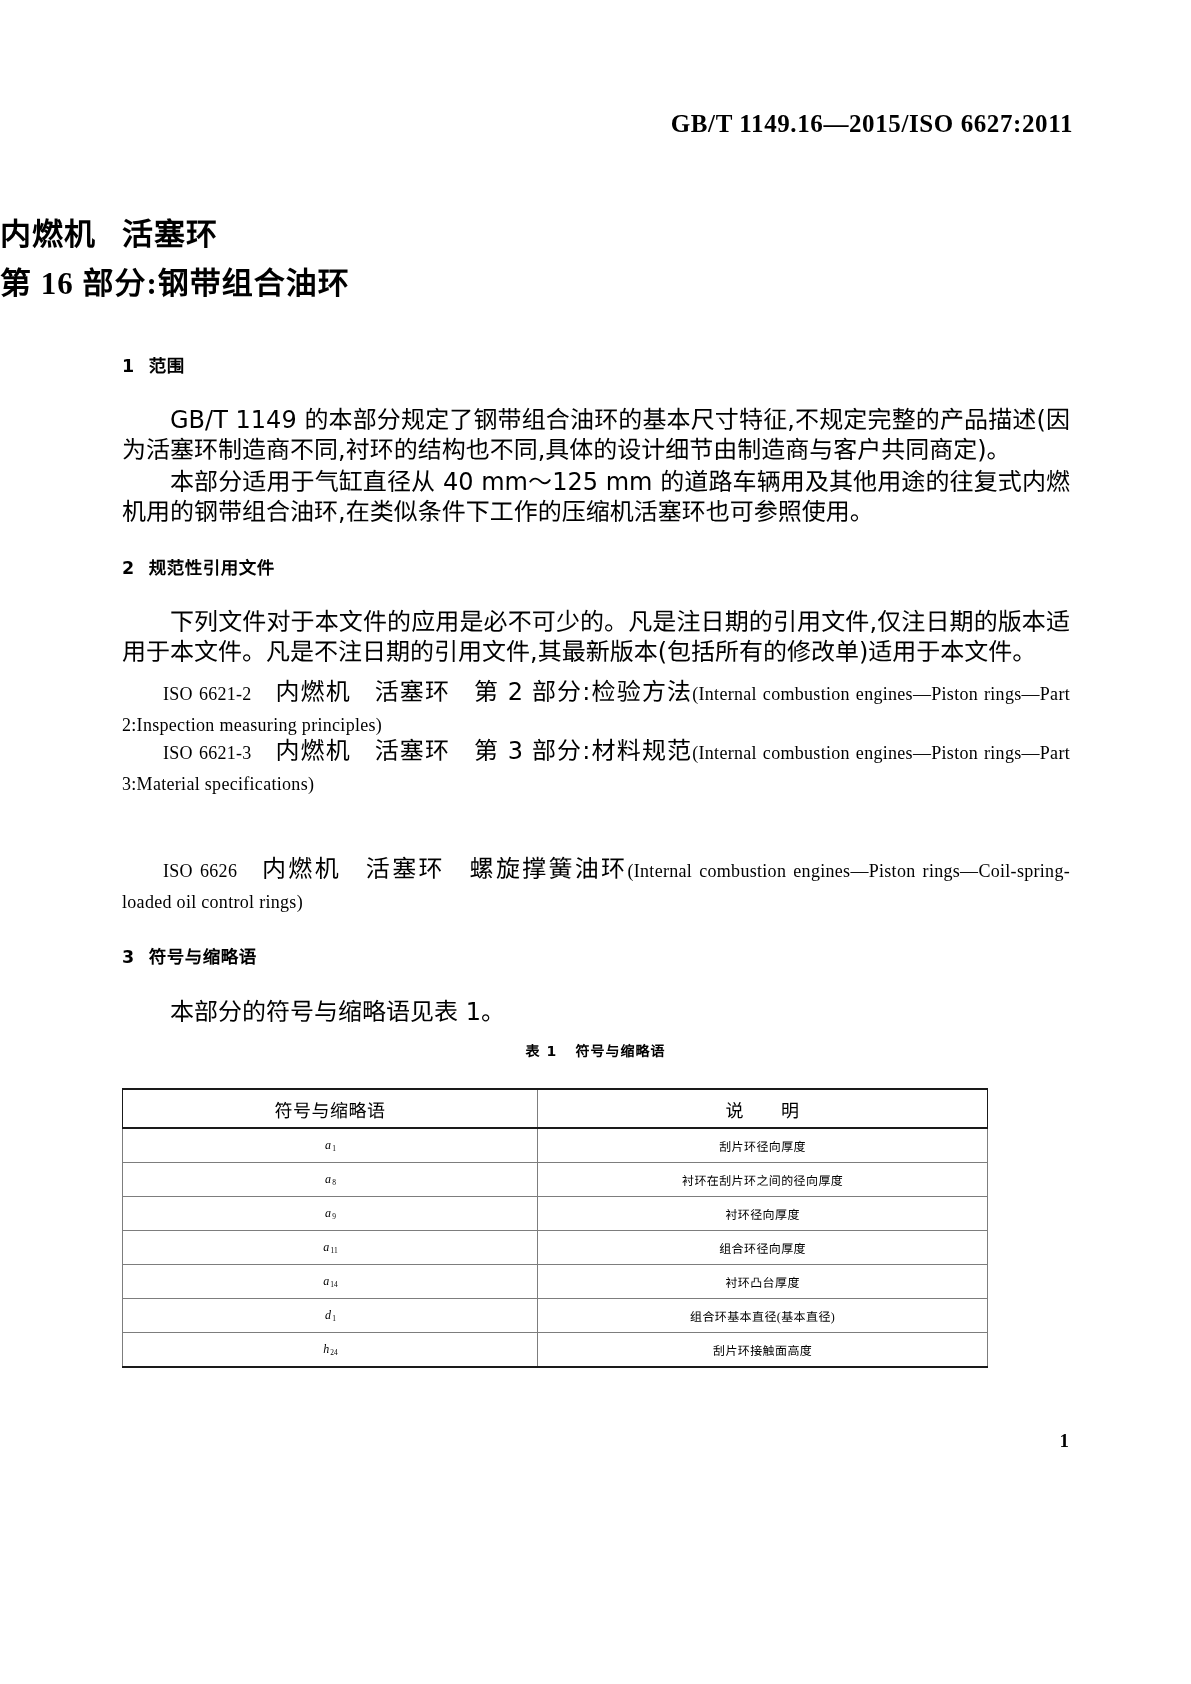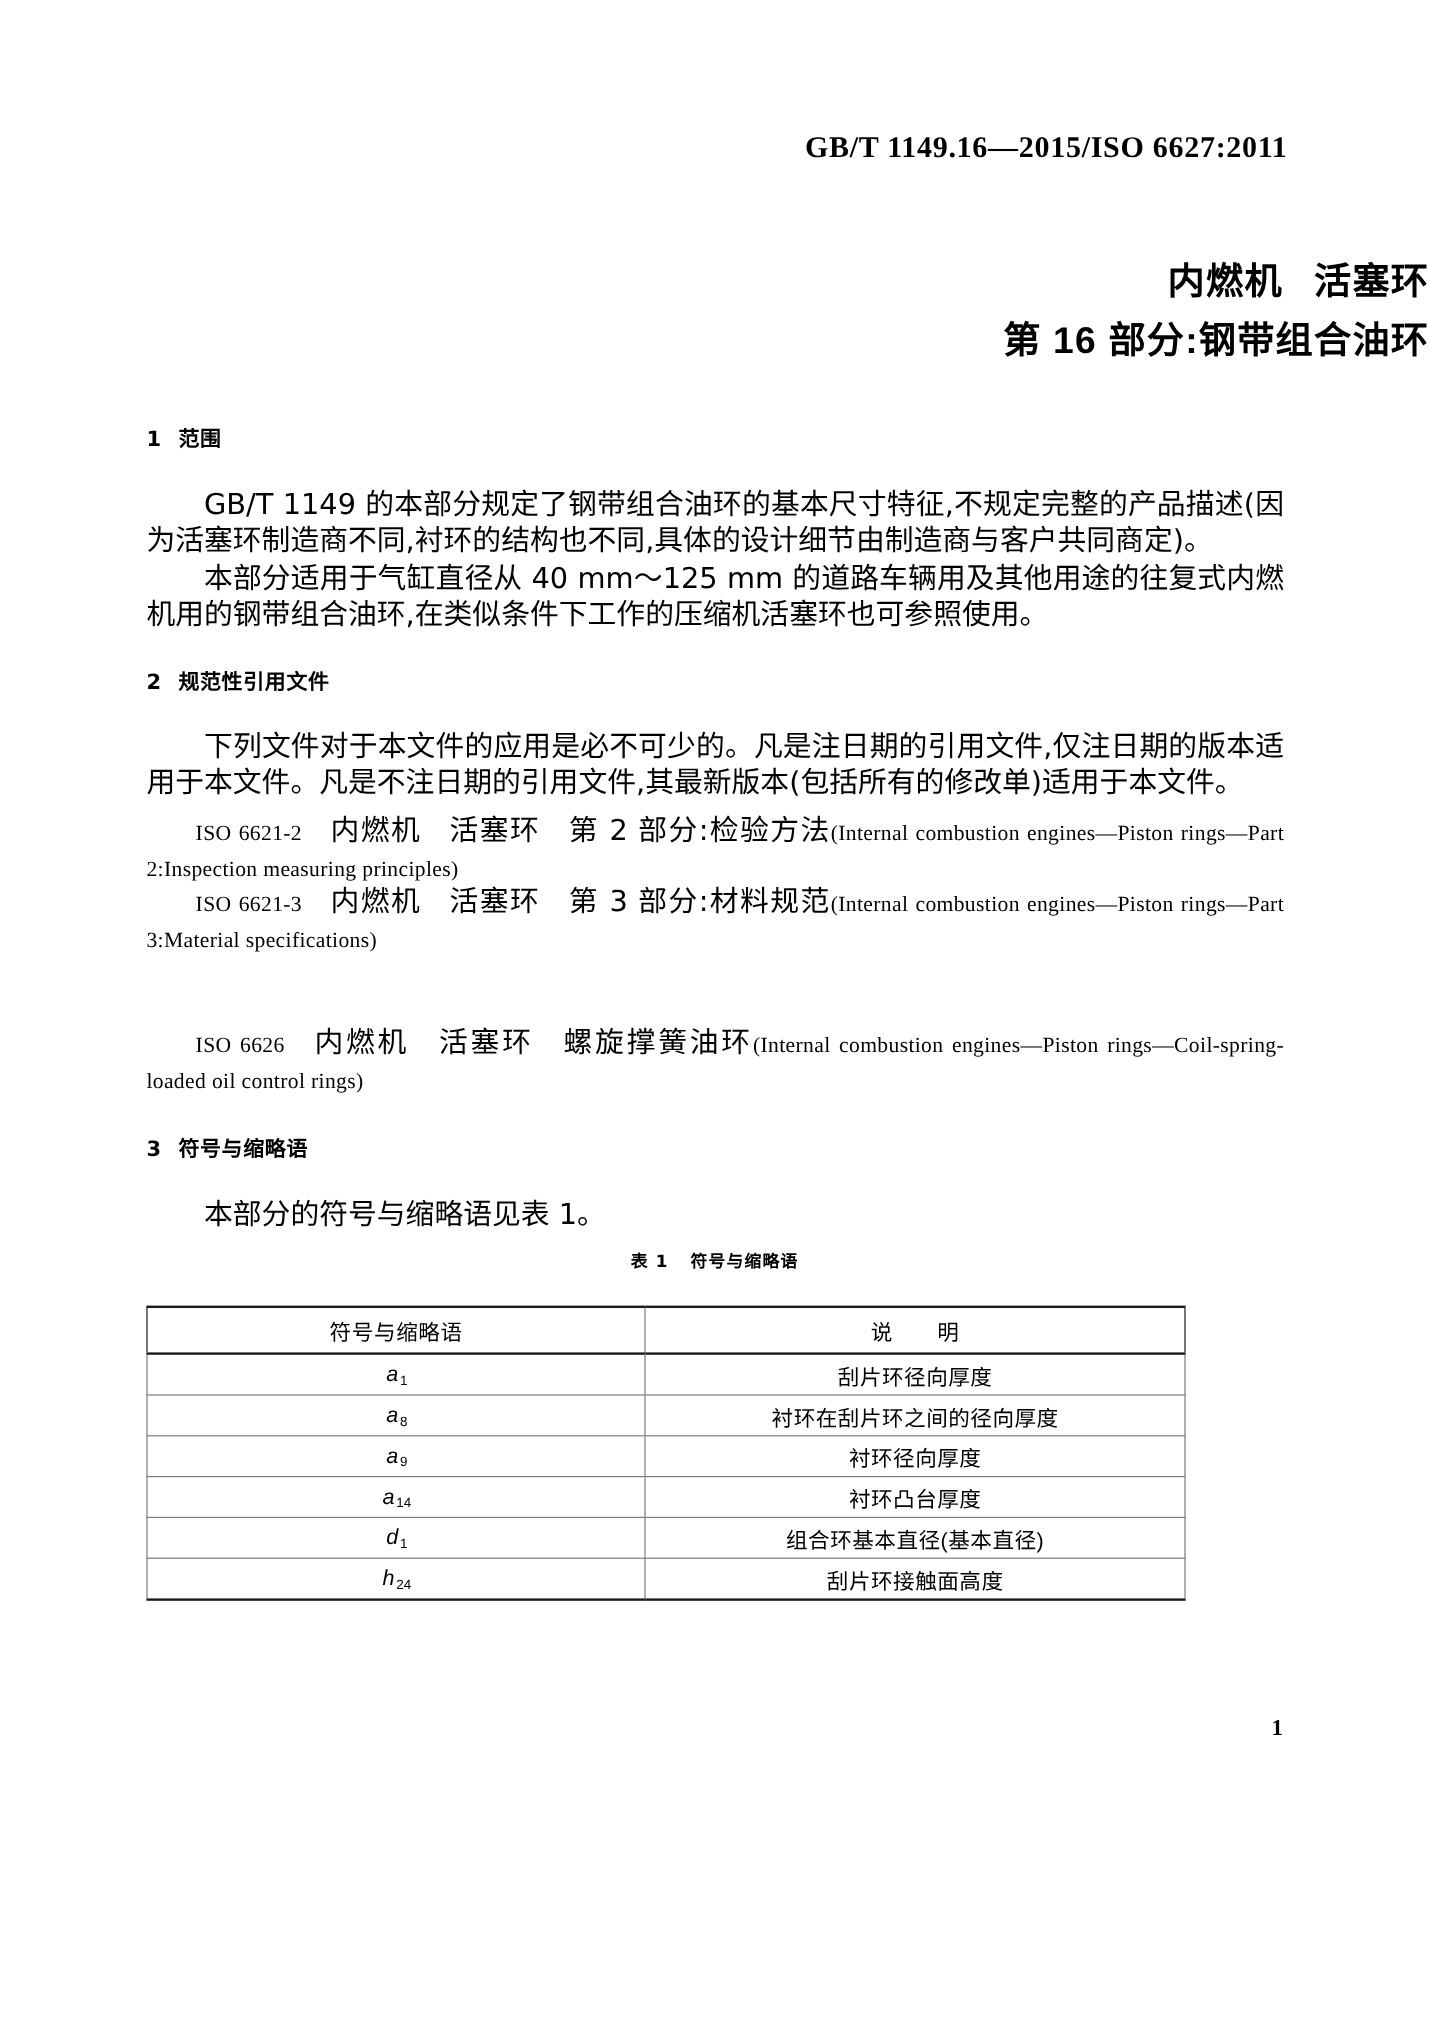"内燃机 活塞环" .doc-title { font-family: Liberation Sans, sans-serif -> Liberation Serif, serif; text-align: right -> left }
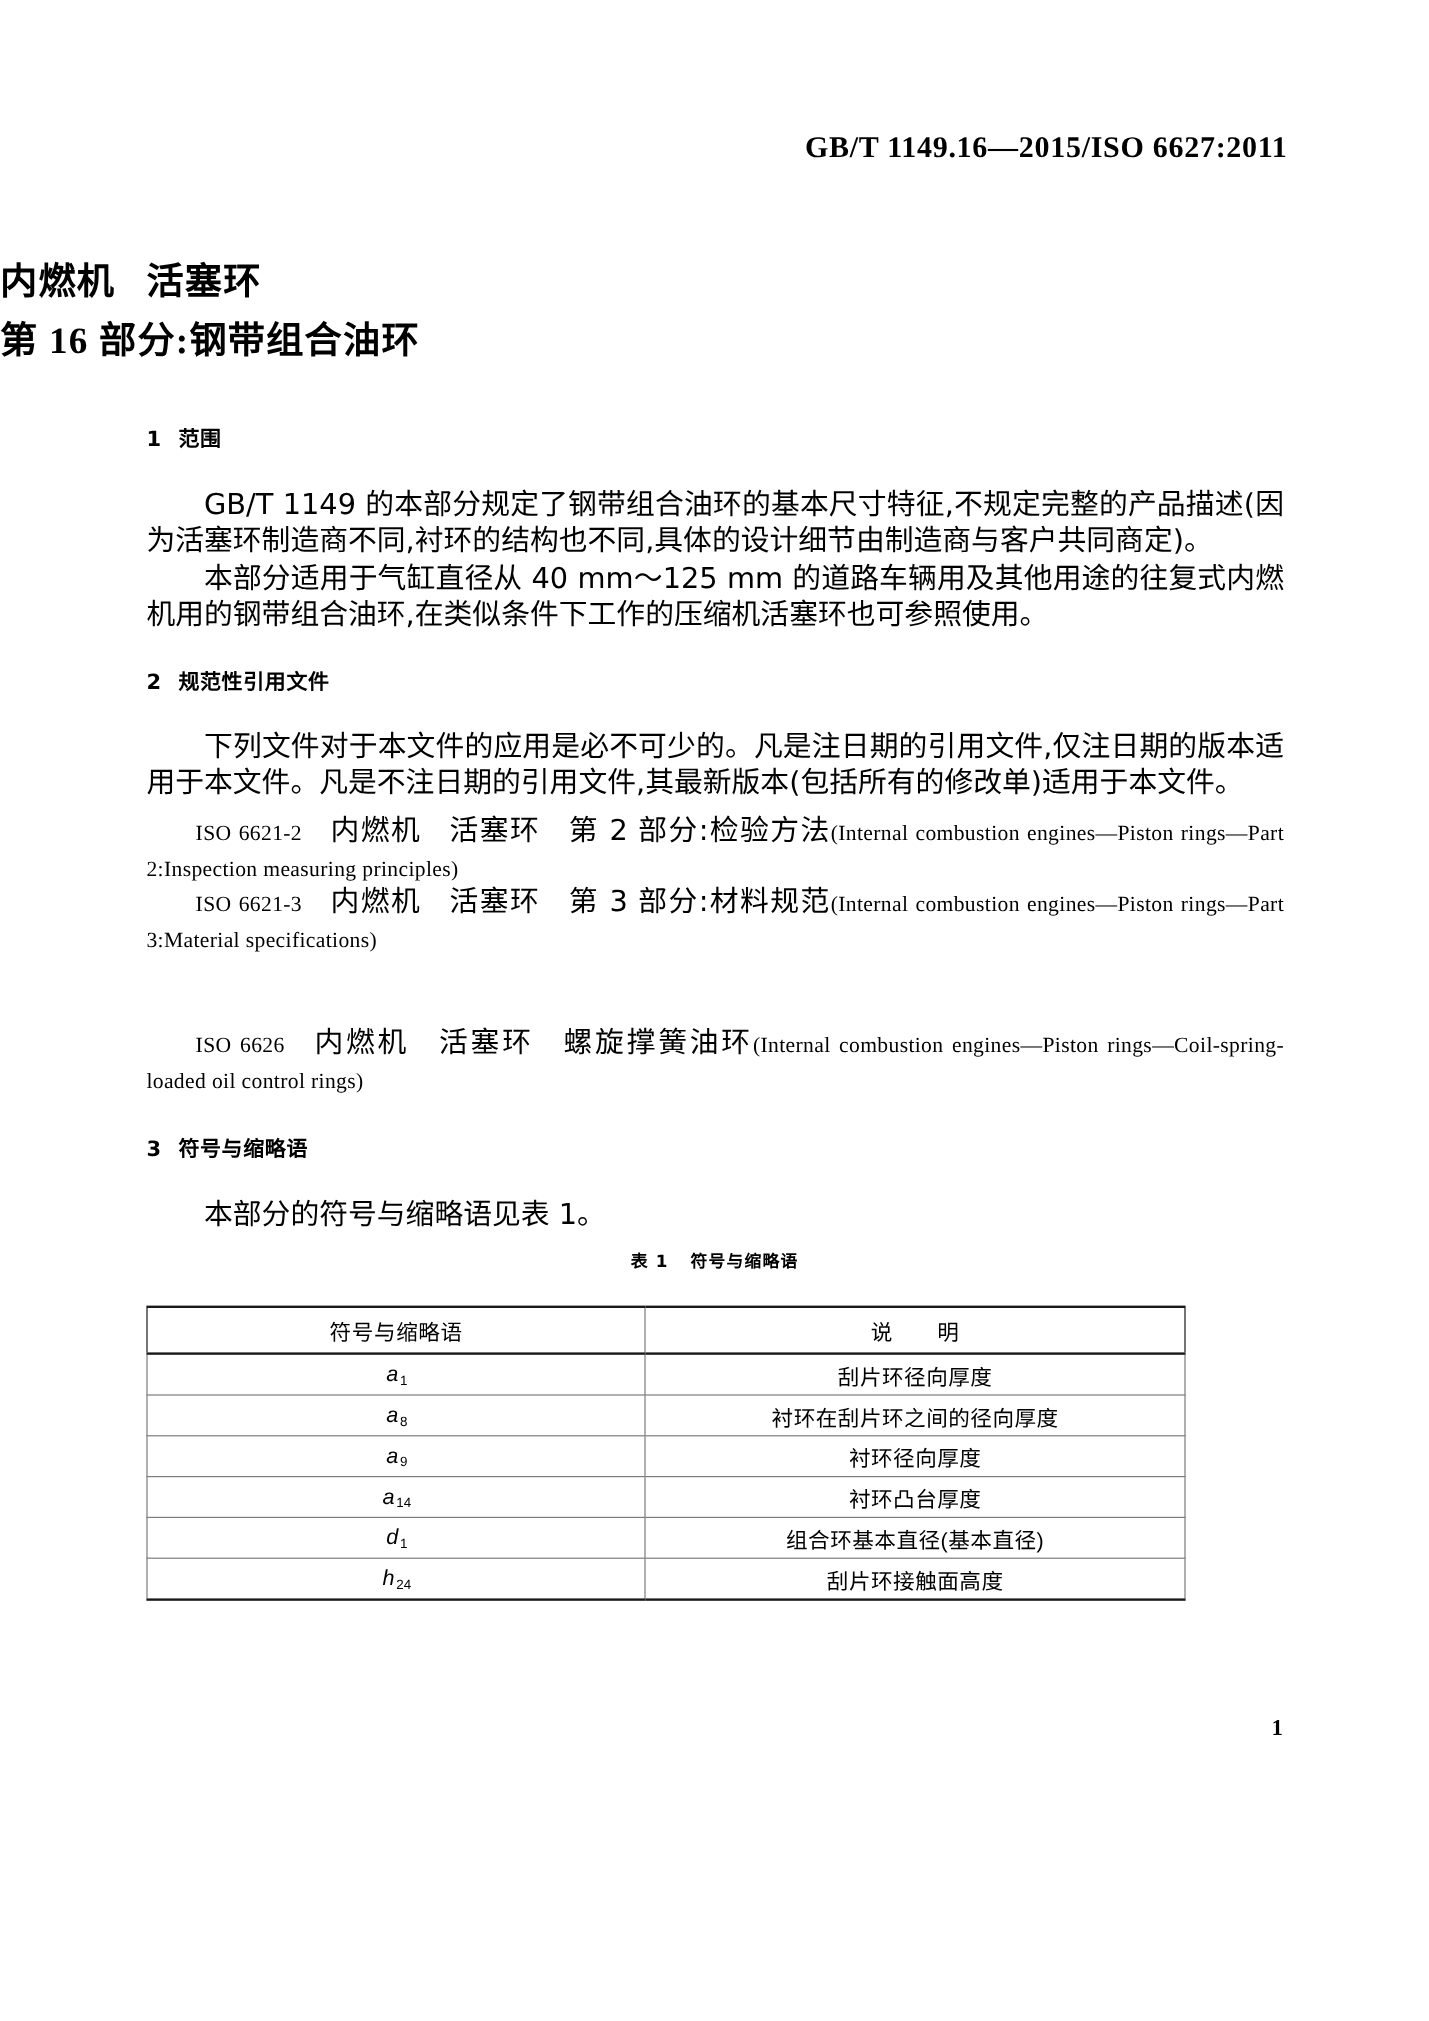"a1" table.symtab tbody td { font-family: Liberation Sans, sans-serif -> Liberation Serif, serif; font-size: 18px -> 12px }
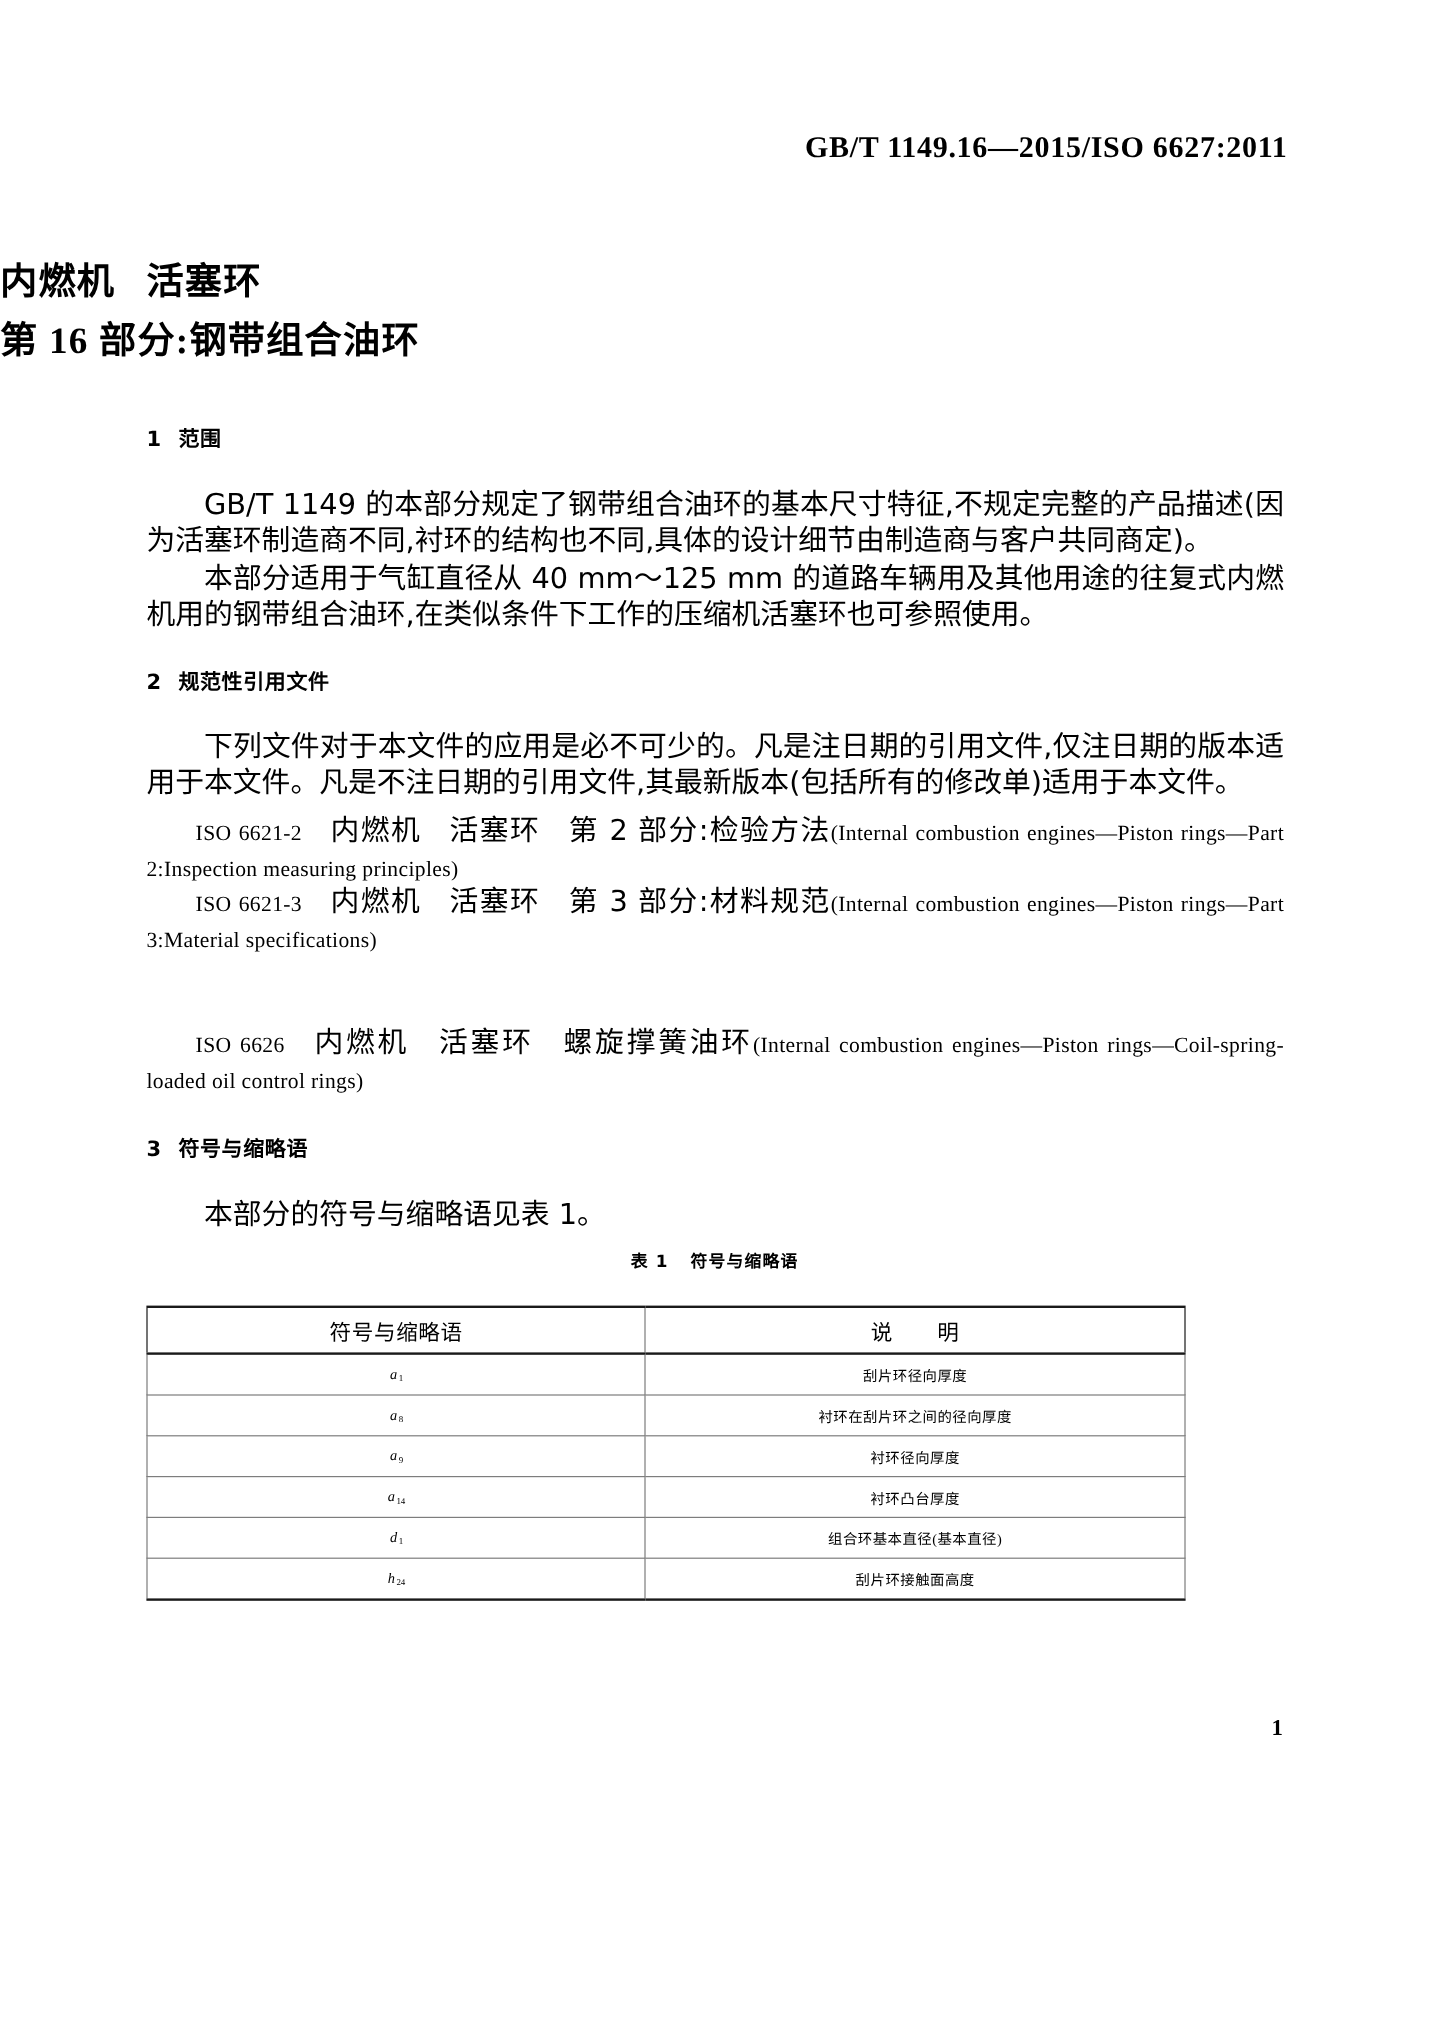"a11" tr { html: none -> <tr> <td><span>a</span><sub>11</sub></td> <td>组合环径向厚度</td> </tr> }
